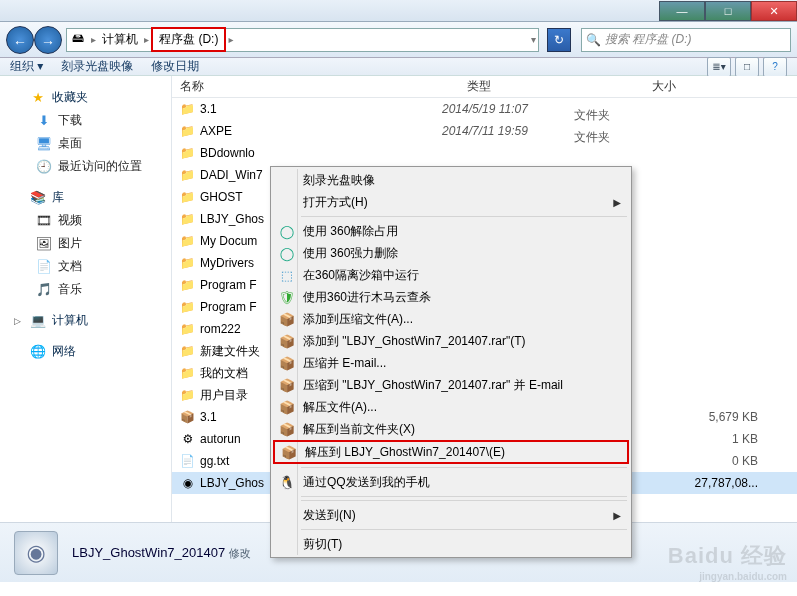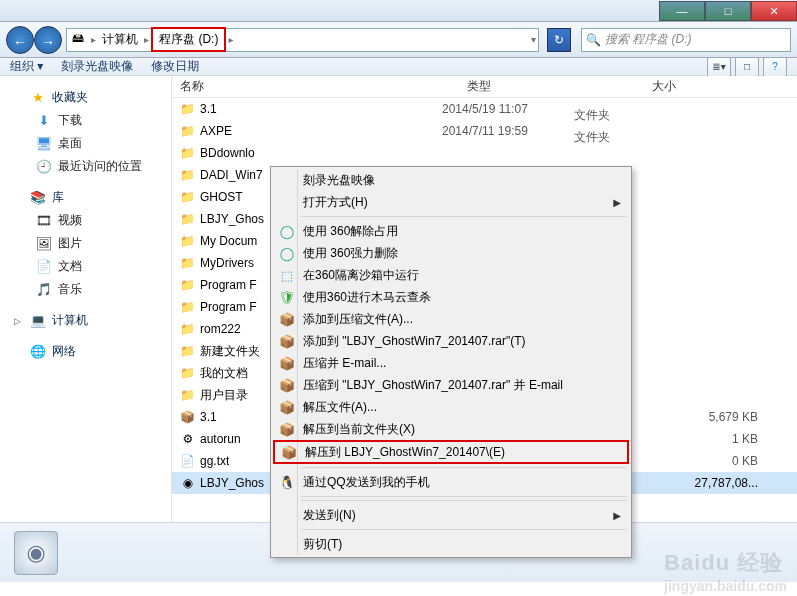"2014/5/19 11:07" .cell.date { font-style: none -> italic }
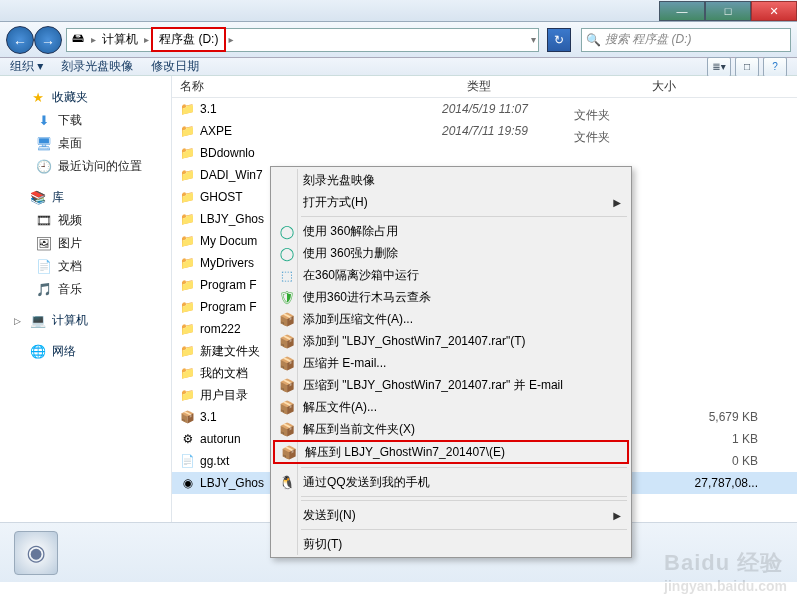"LBJY_GhostWin7_201407 修改" div.dtitle { html: none -> <div><span>LBJY_GhostWin7_201407</span> <span>修改</span></div> }
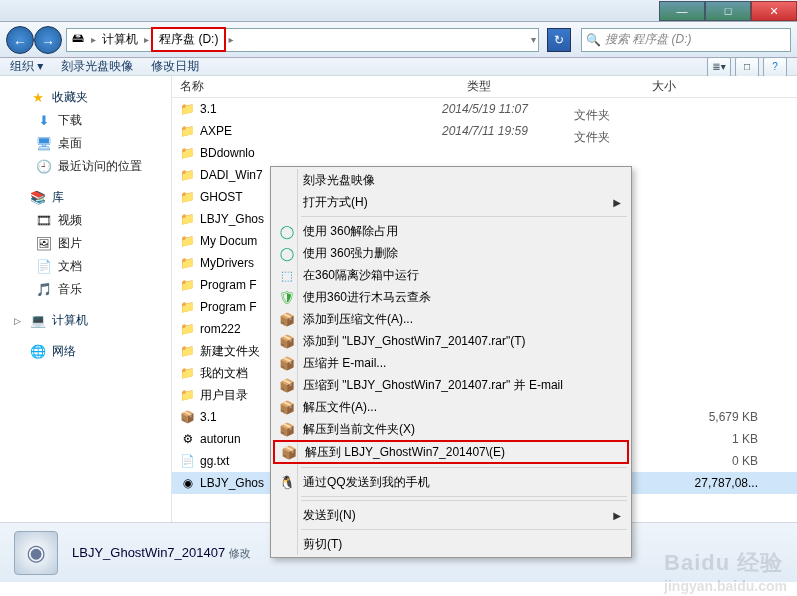"Baidu 经验" .wm { bottom: 2px -> 14px }
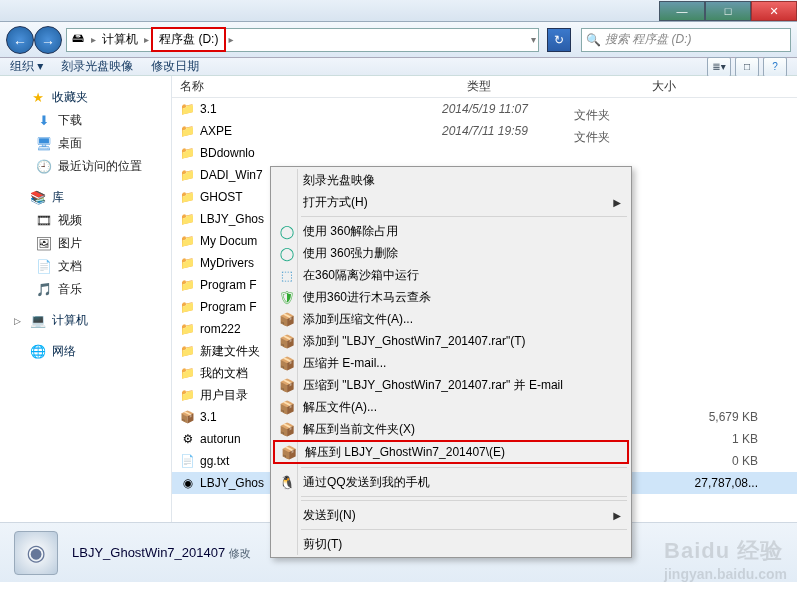"jingyan.baidu.com" .wm small { font-size: 14px -> 10px }
